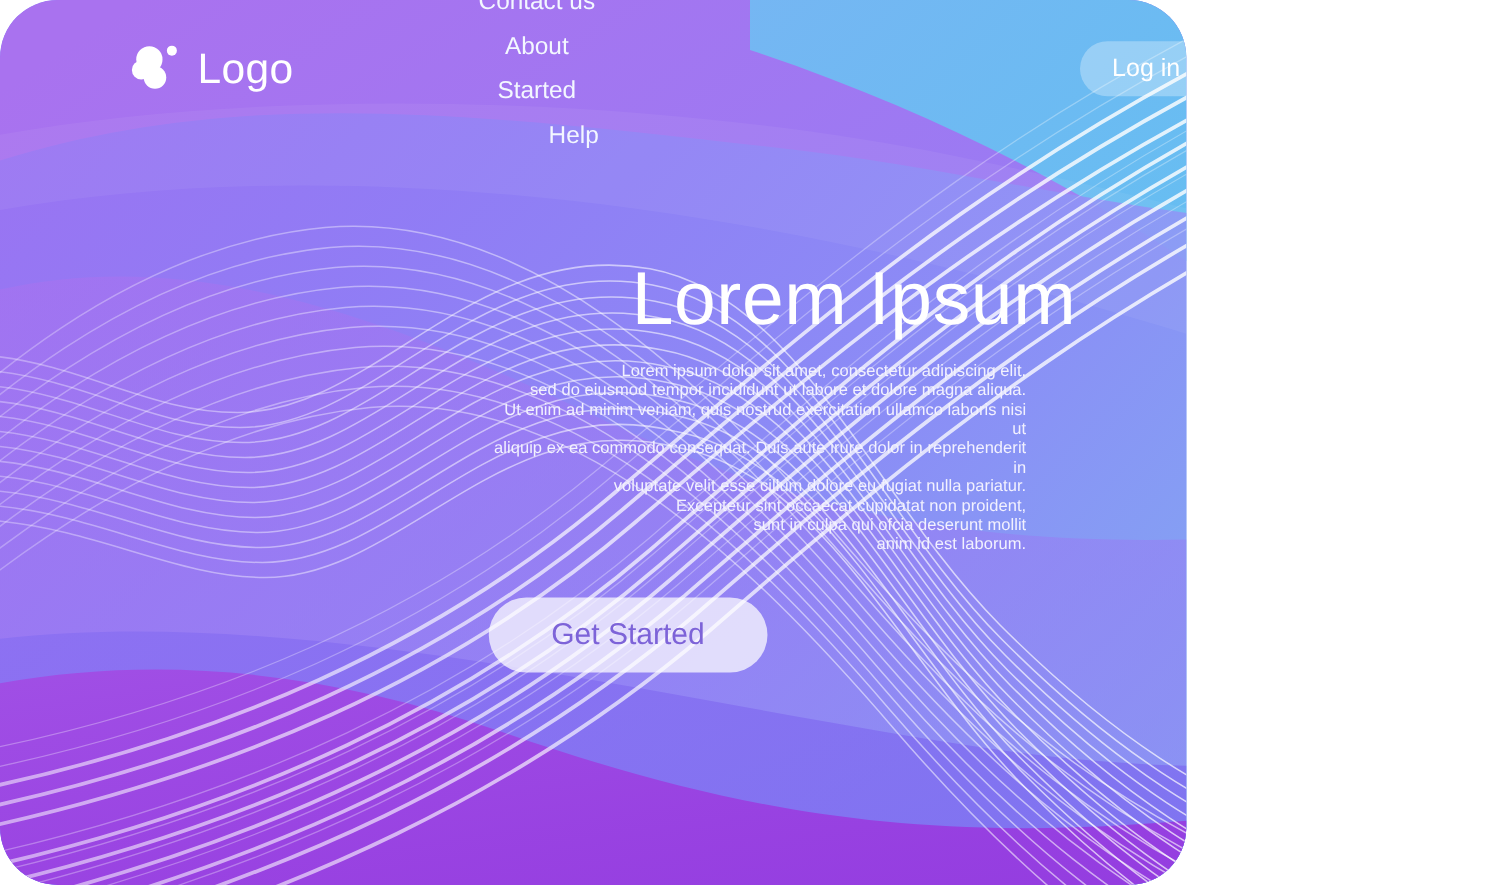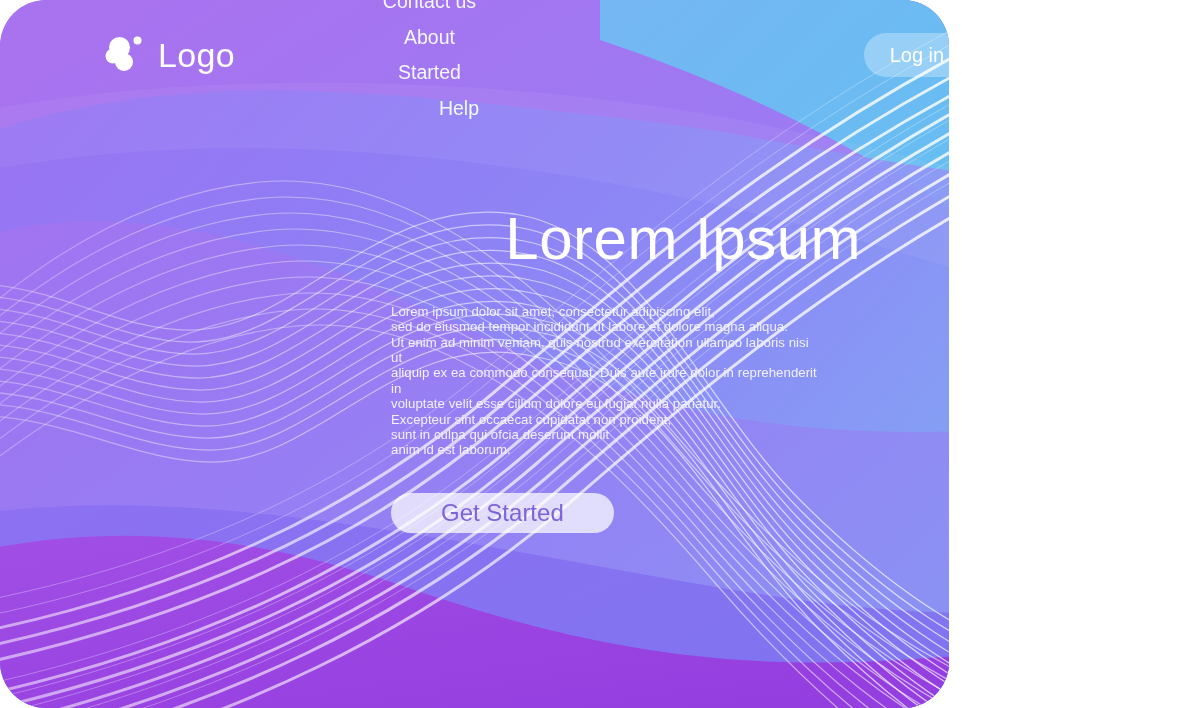"Lorem ipsum dolor sit amet," .hero-copy { margin: 32px 0 0 0 -> 17px 0 0 0; text-align: none -> right }
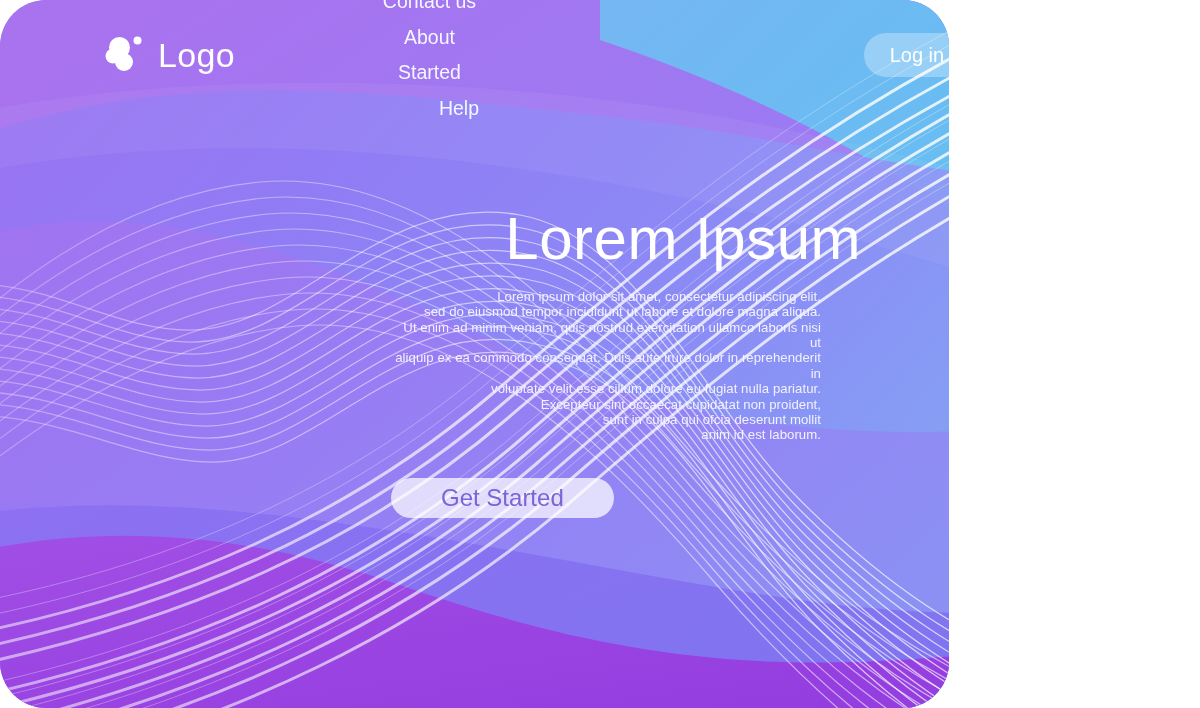"Get Started" .btn-cta { padding: 8px 50px -> 18px 50px }
